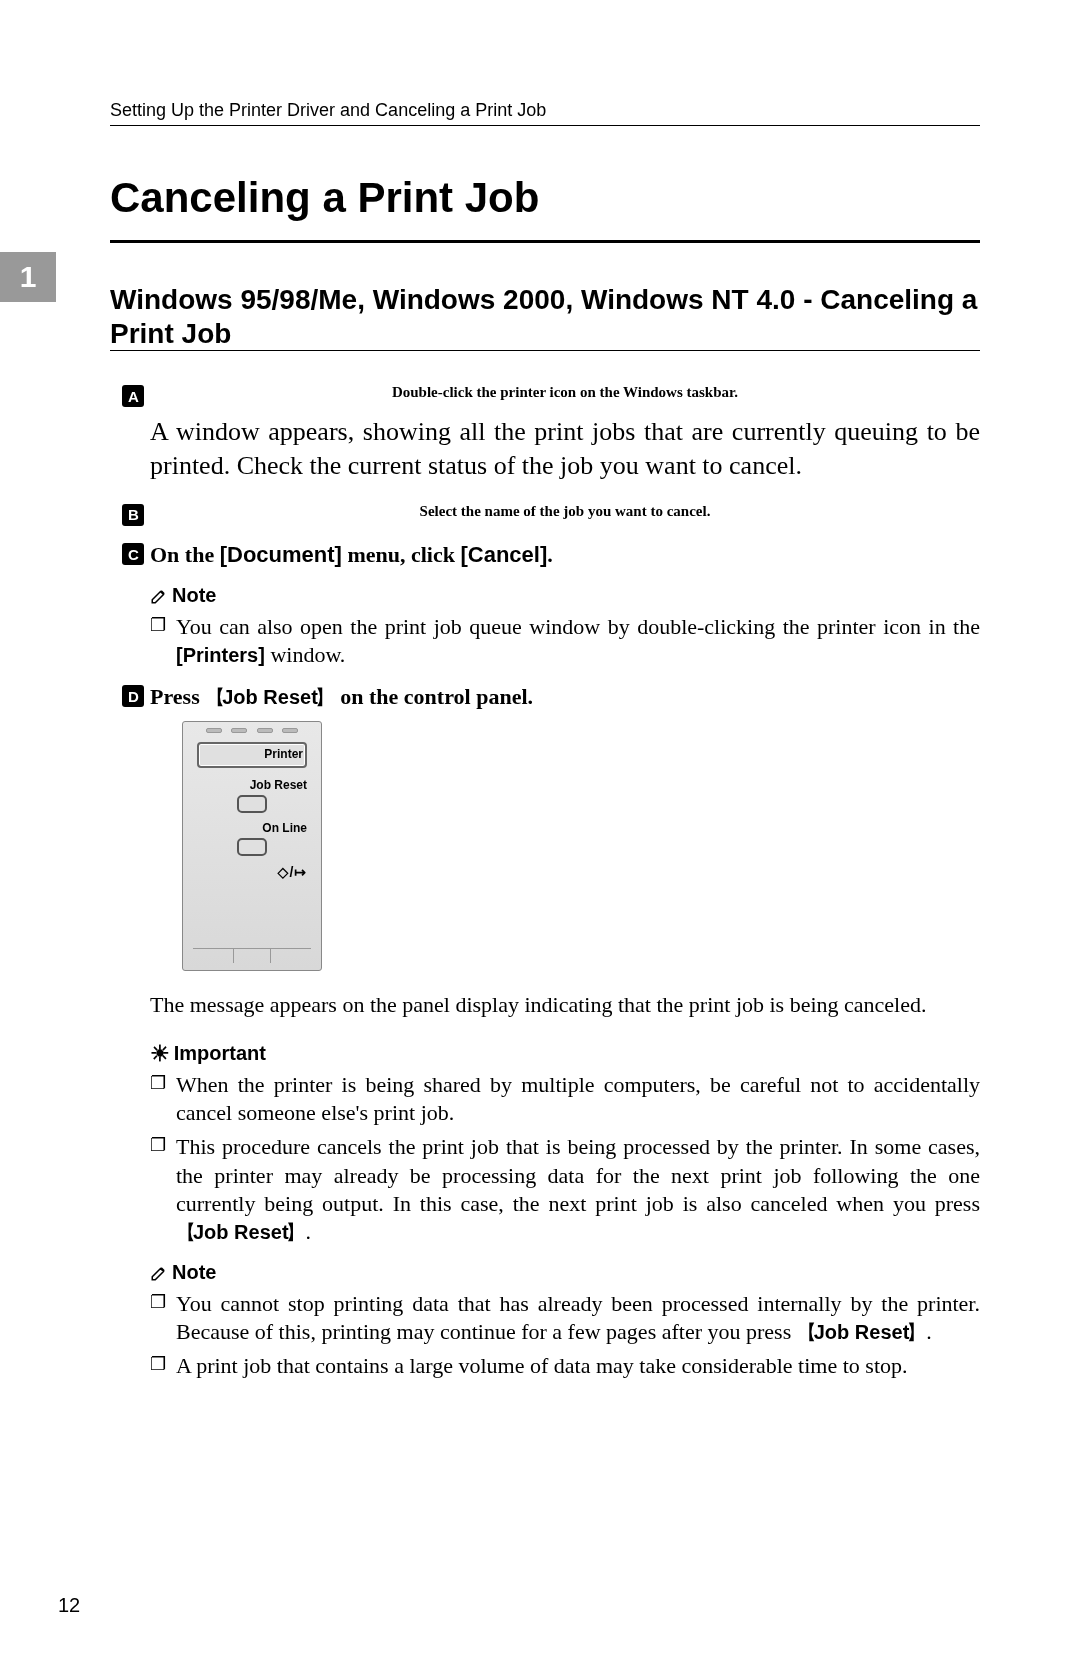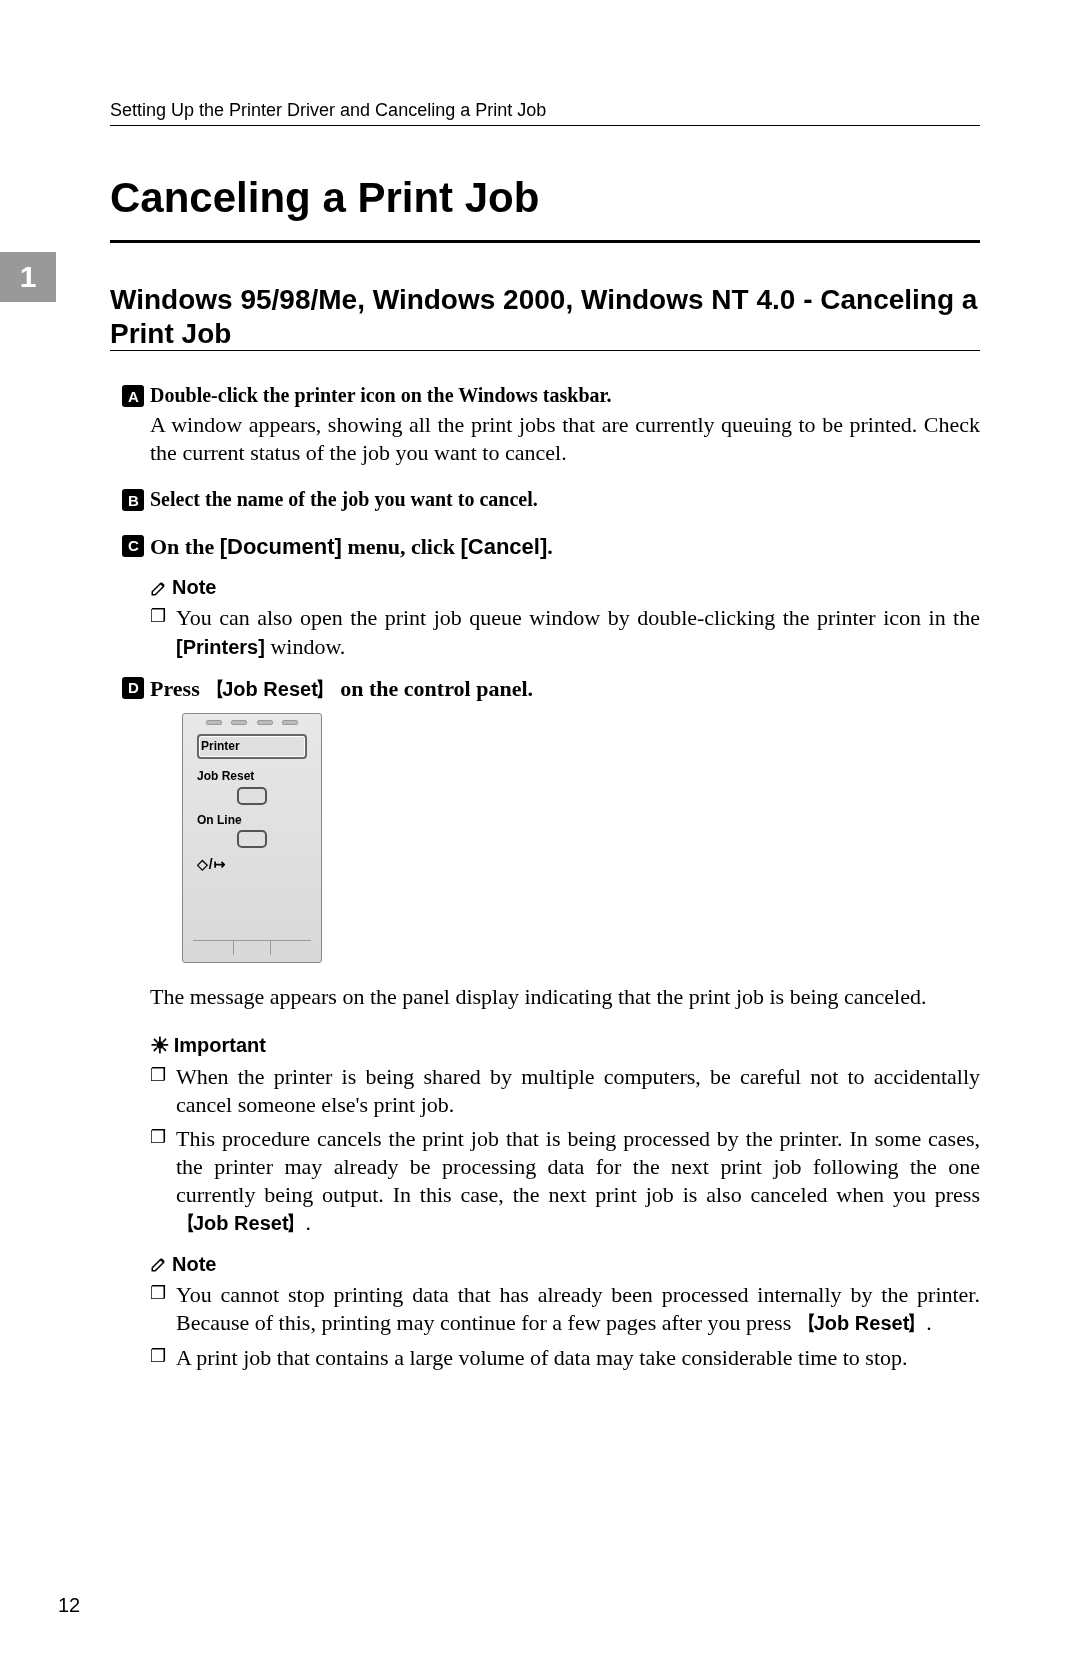"Double-click the printer icon on" .step-head { font-size: 20px -> 15px; text-align: none -> center }
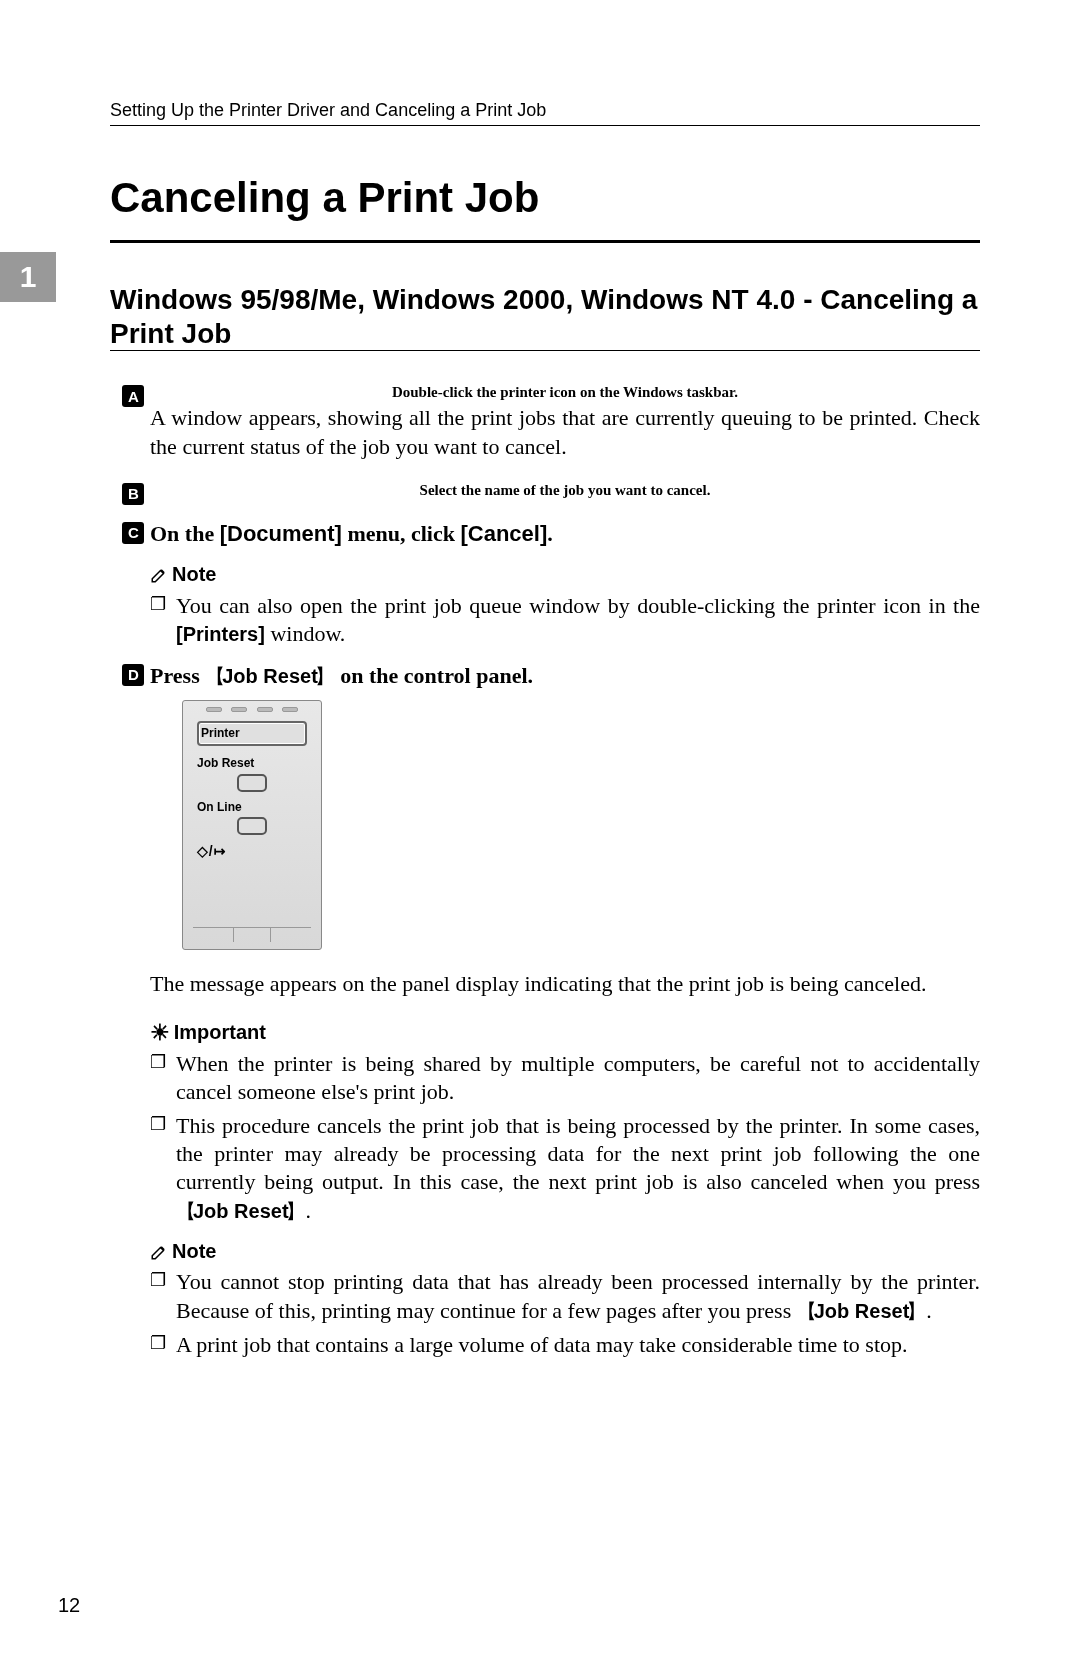"A window appears, showing all" .step-body { font-size: 22px -> 26px; margin-top: 2px -> 13px }
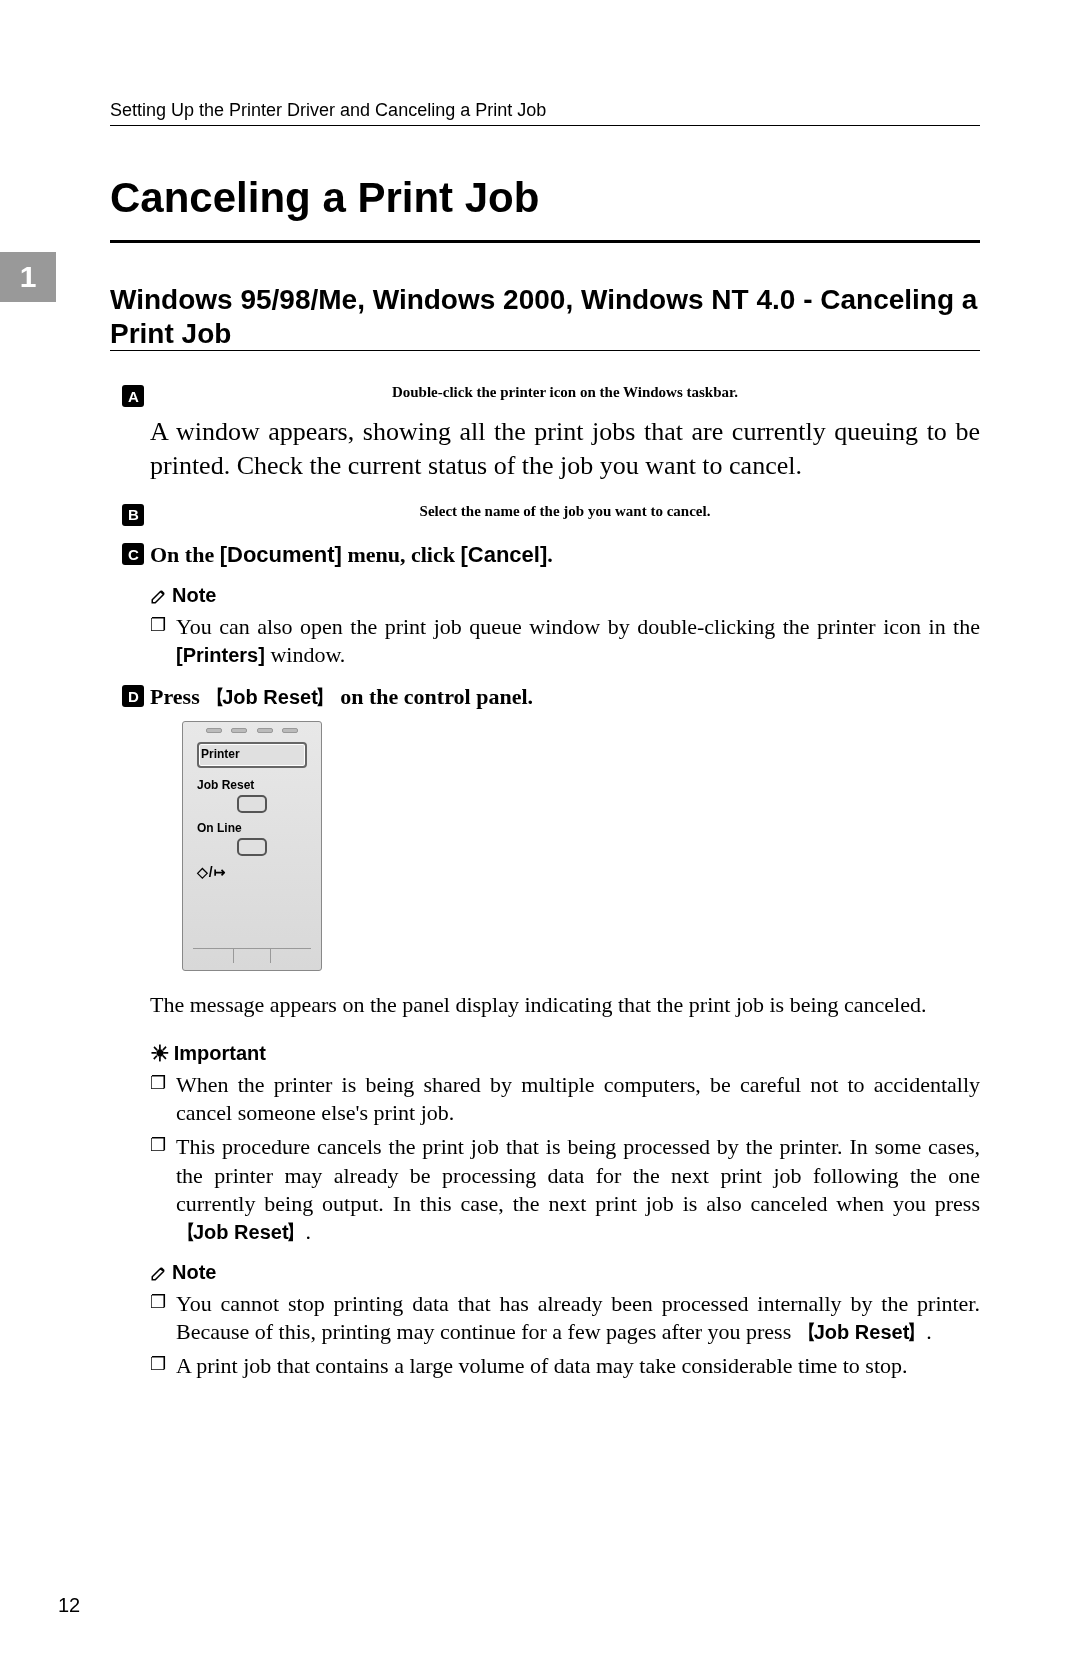"Printer" .panel-figure { text-align: left -> right }
